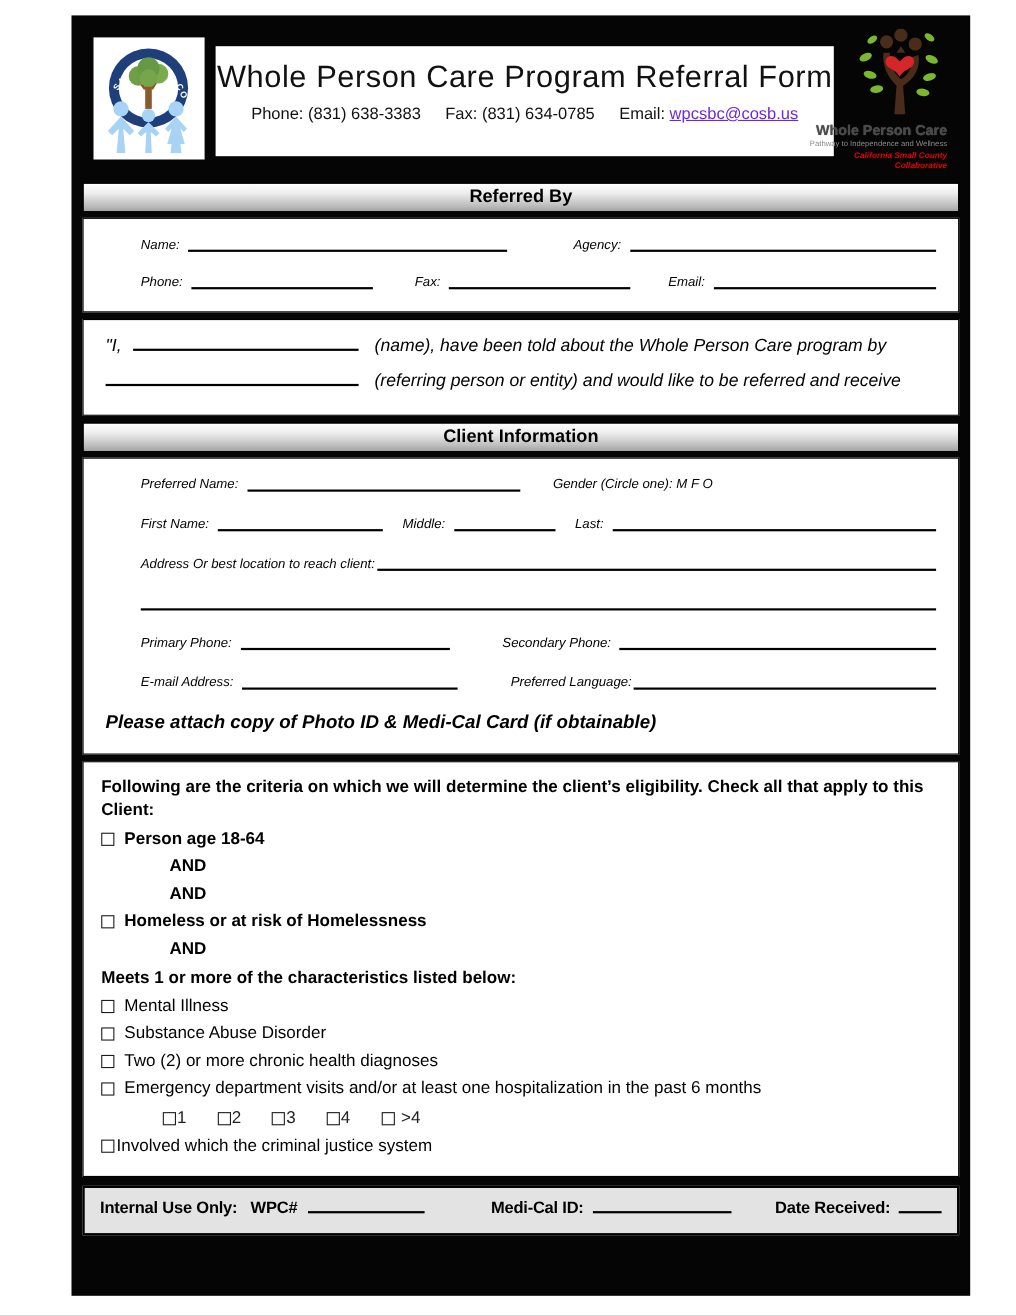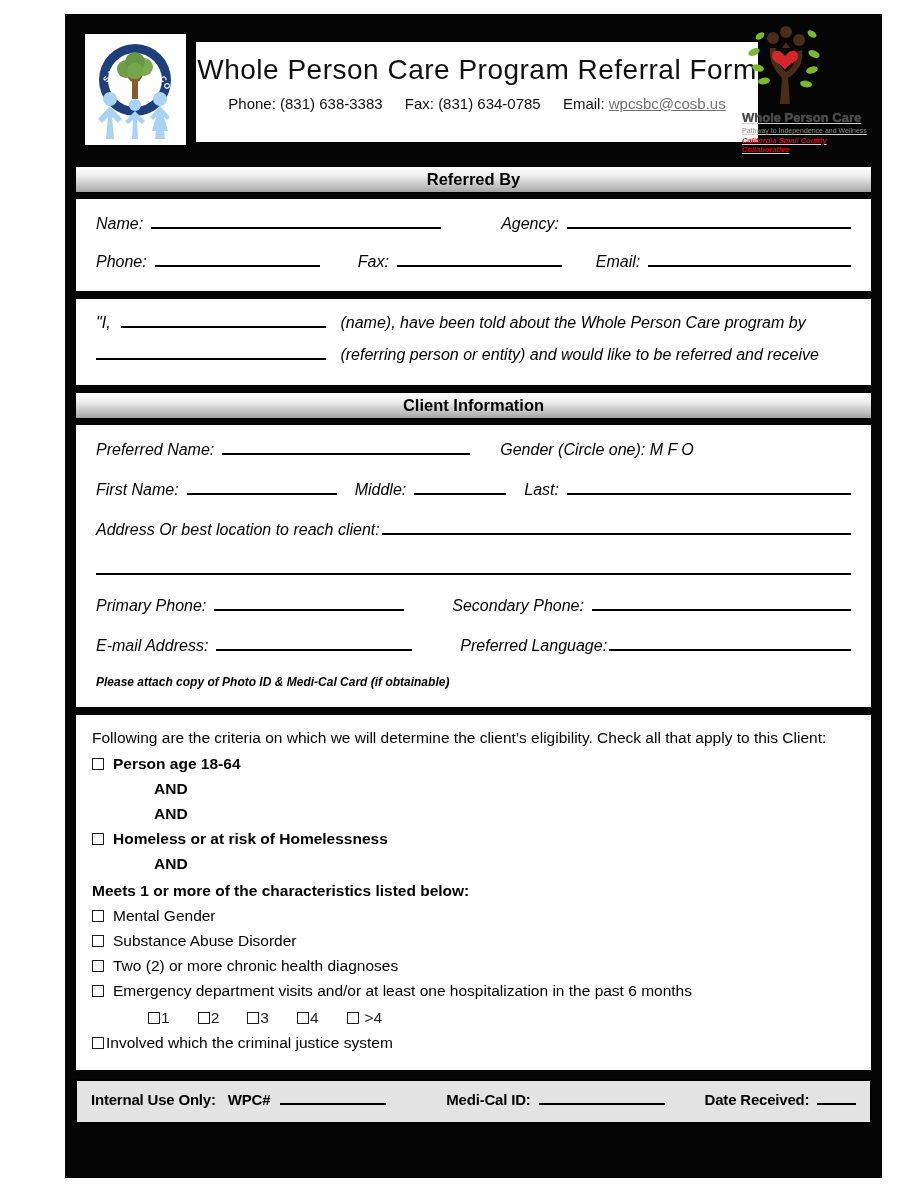"wpcsbc@cosb.us" .email-link { color: #737373 -> #6d28d9 }
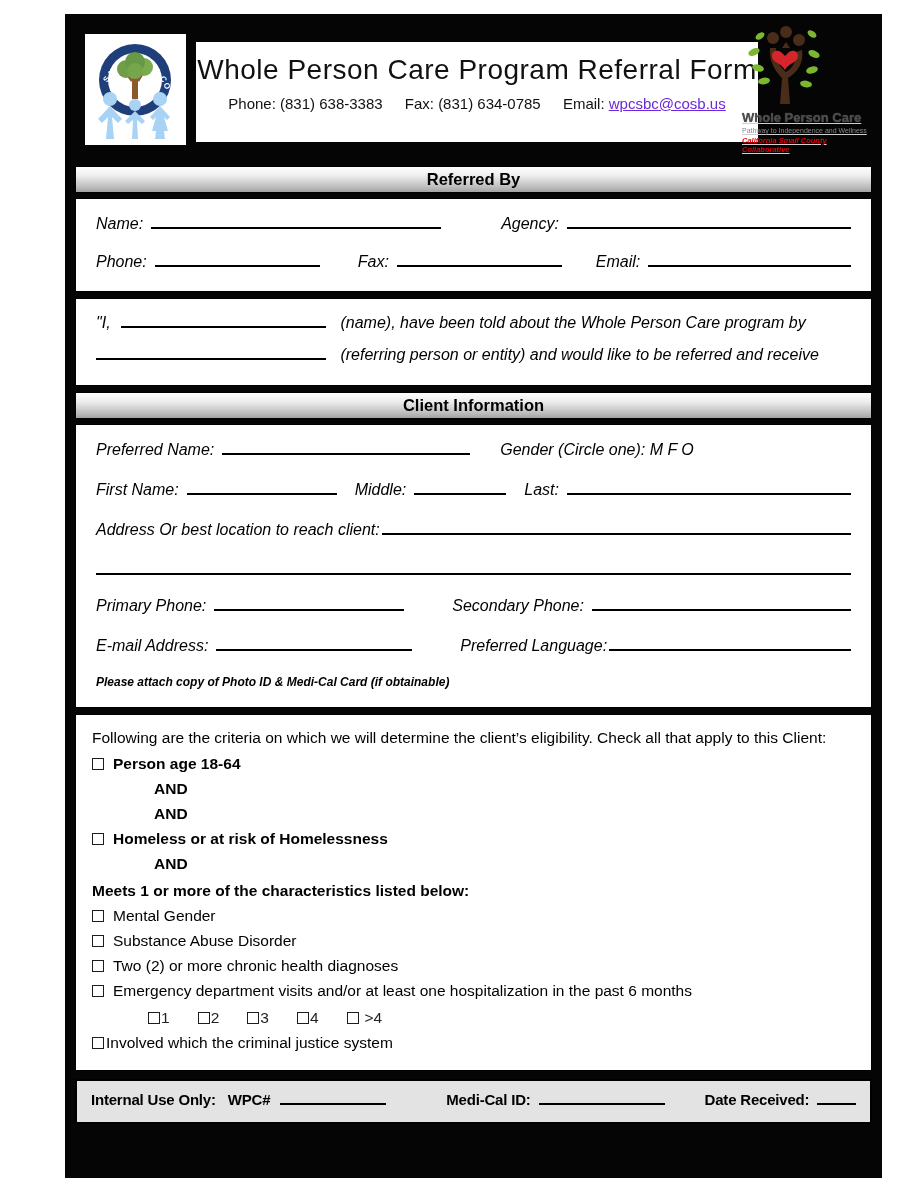"Whole Person Care" .right-logo { right: 0px -> 12px; text-align: left -> right; text-decoration: underline -> none }
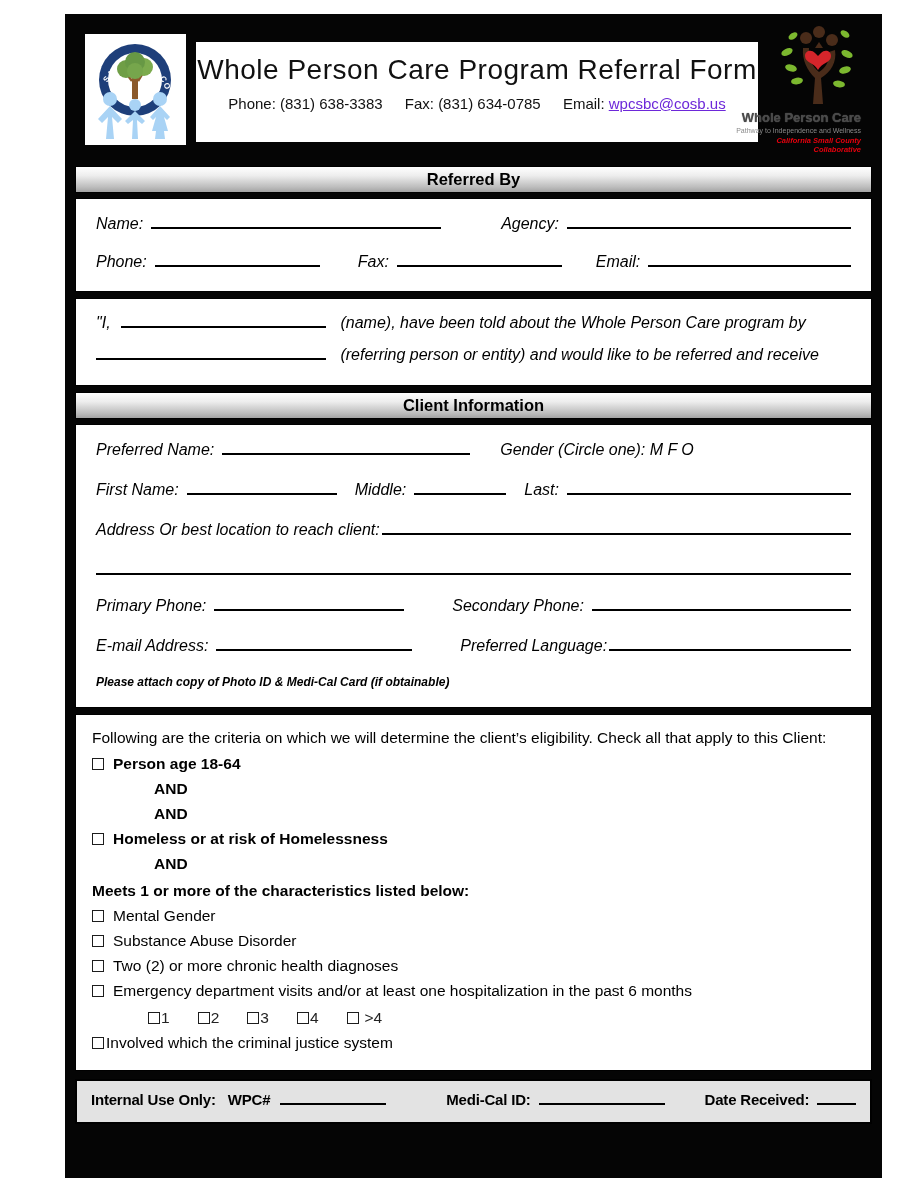"Name:" .frow { font-size: 16px -> 12px; margin-left: none -> 32px }
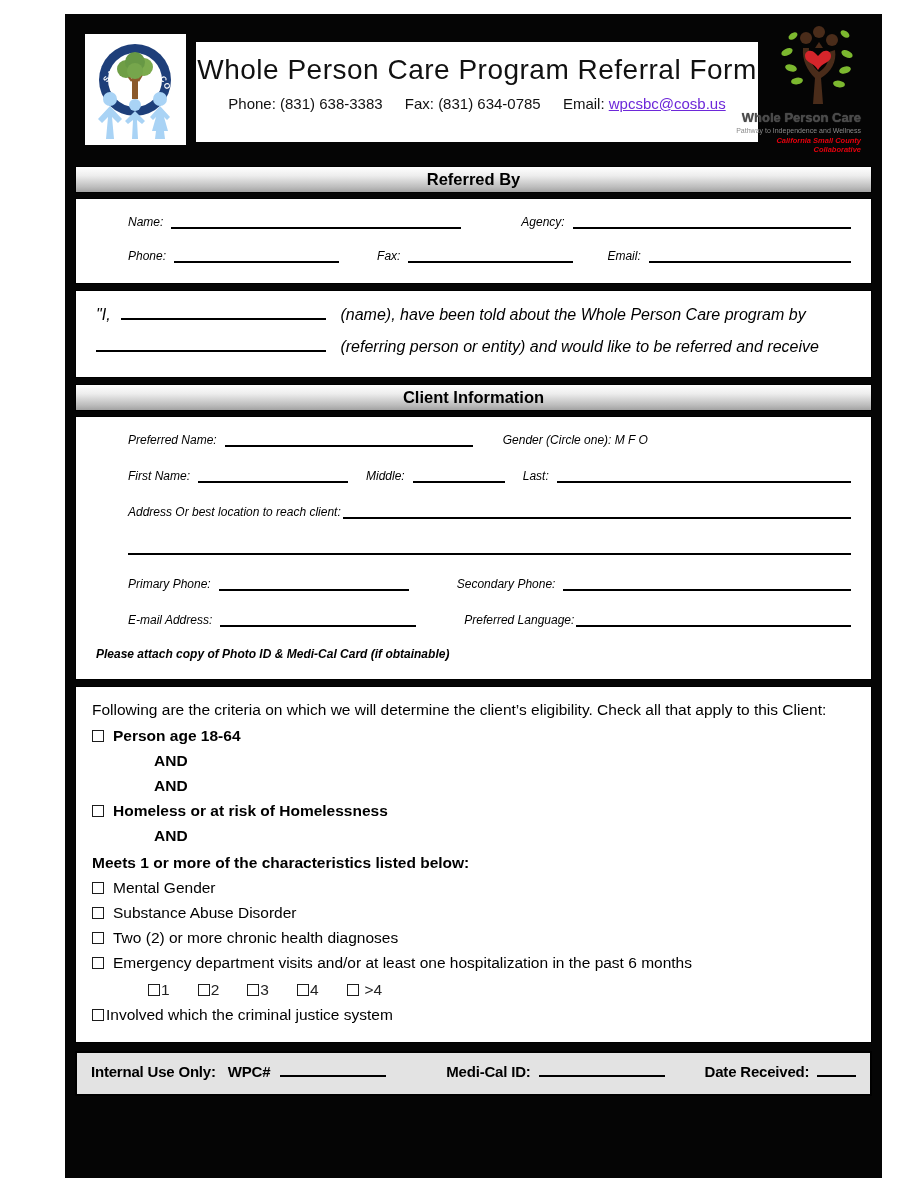"Please attach copy of Photo" .attach-note { font-size: 12px -> 17px }
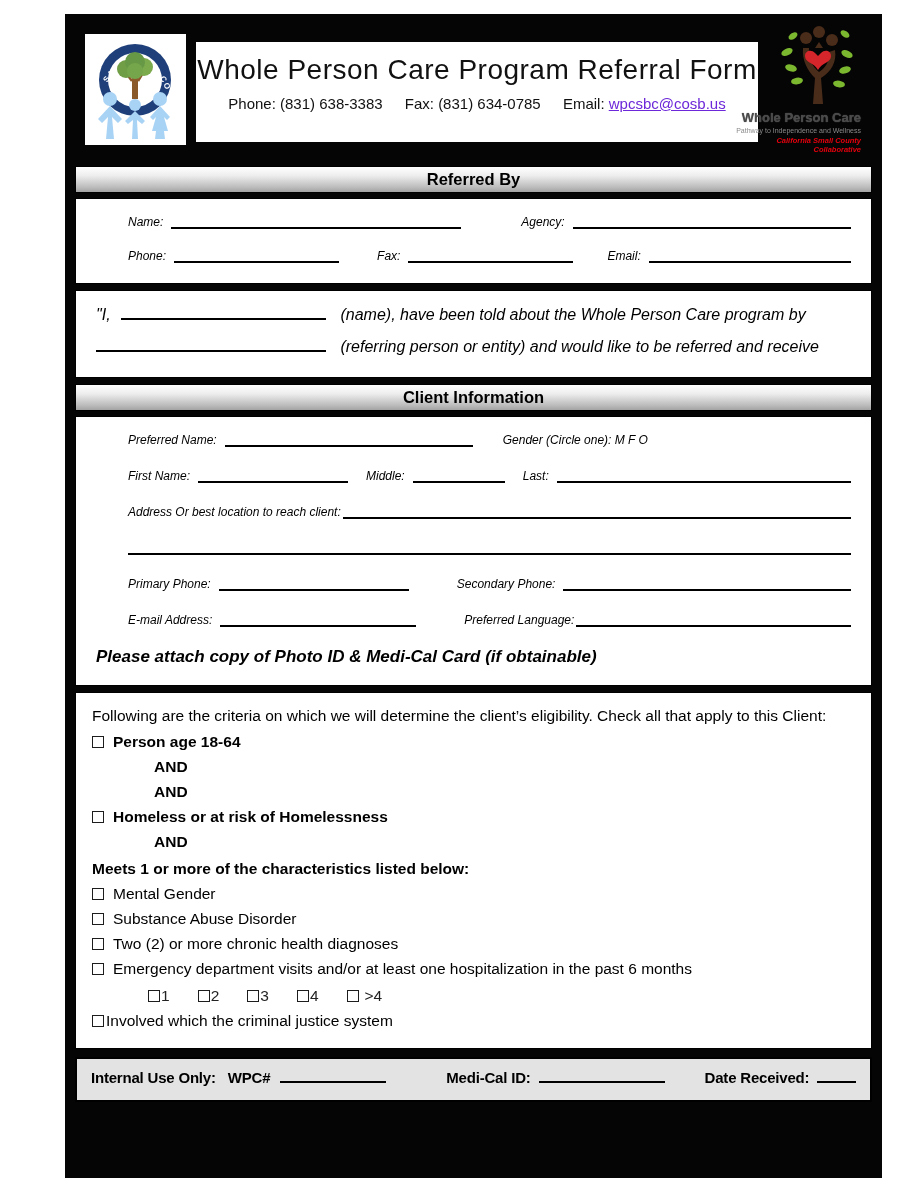"Following are the criteria on" .elig-intro { font-weight: none -> bold }
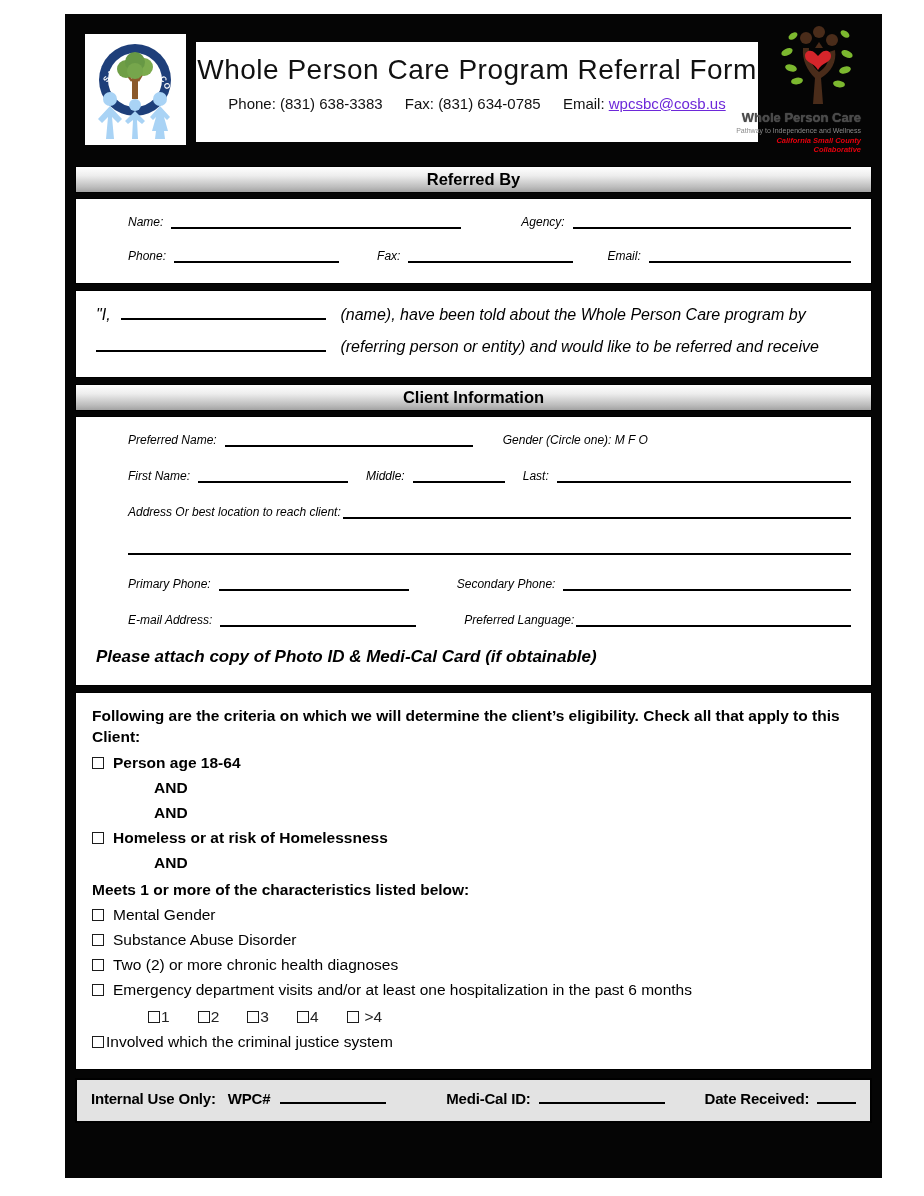"Mental Gender" span { text: Gender -> Illness }
